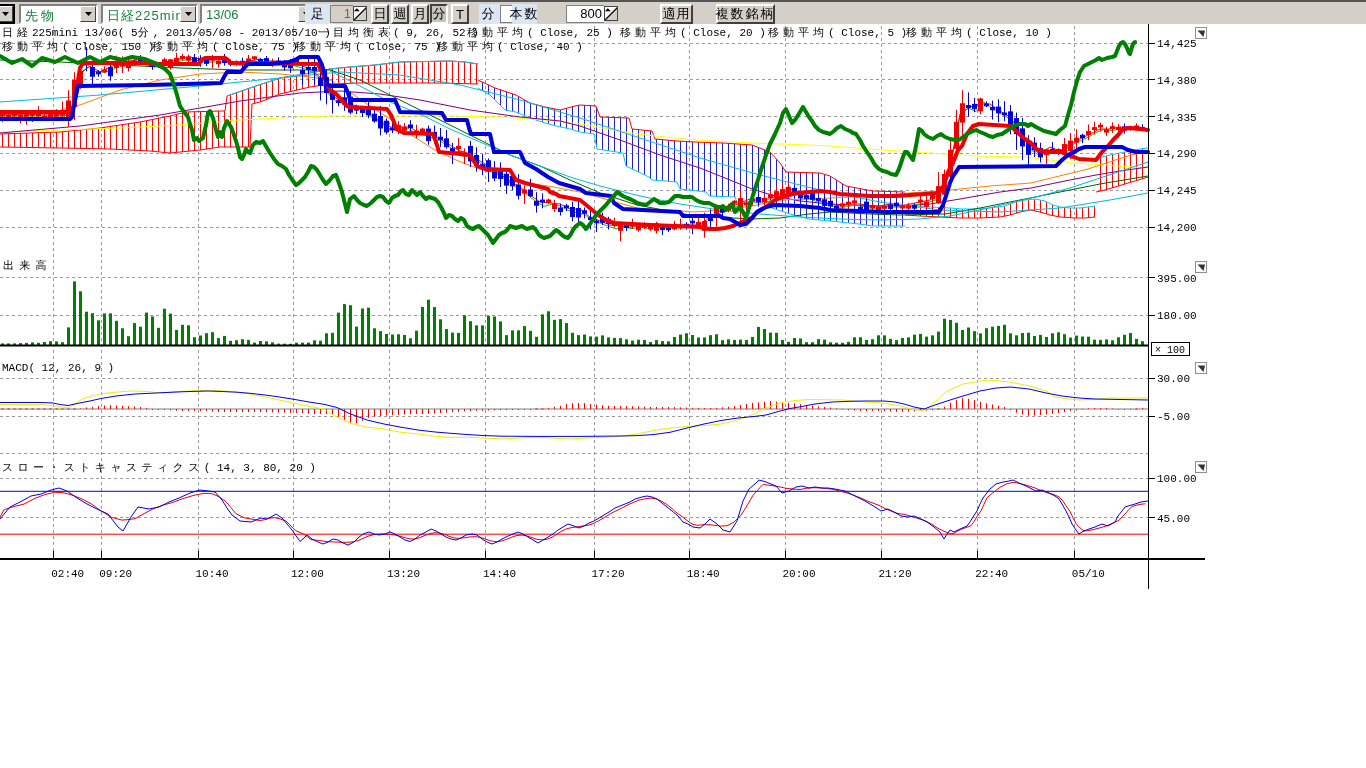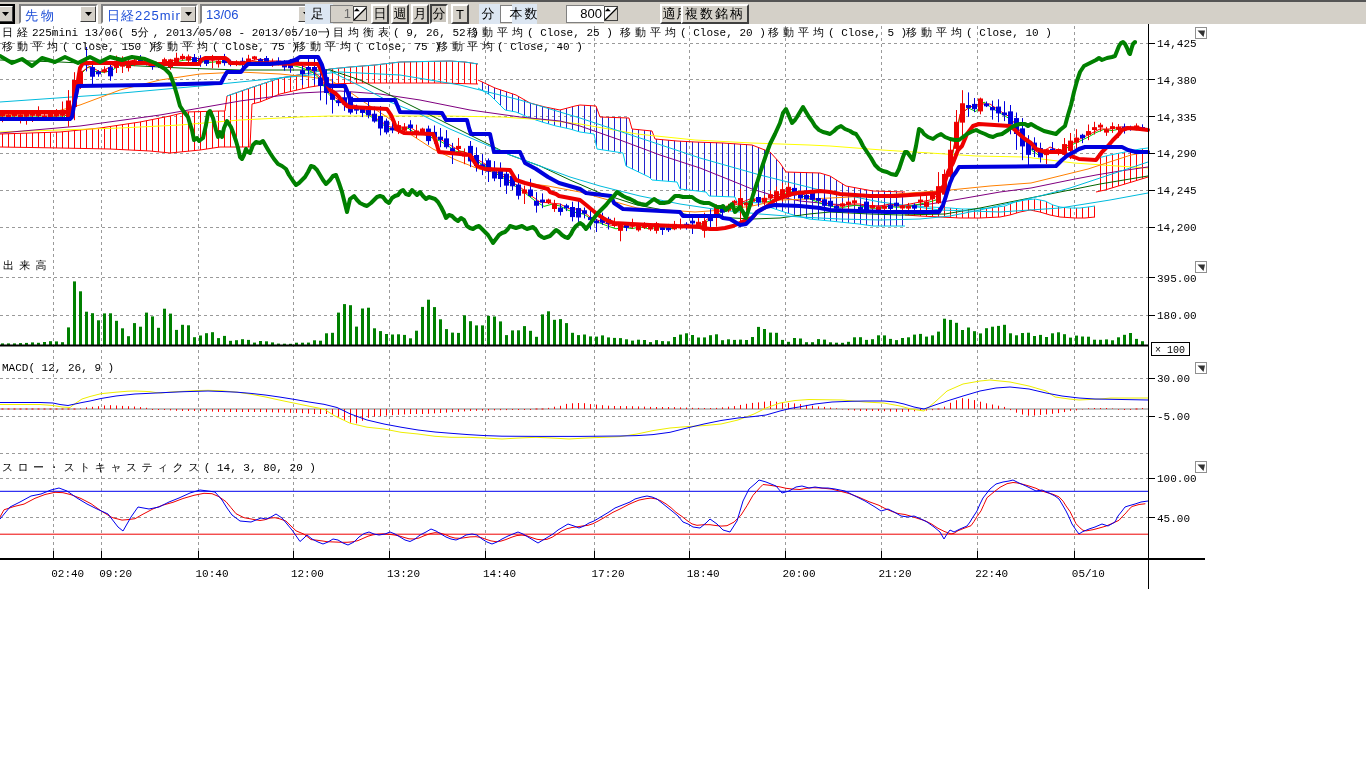"先物" .cbt { color: #1d4ed8 -> #15803d }
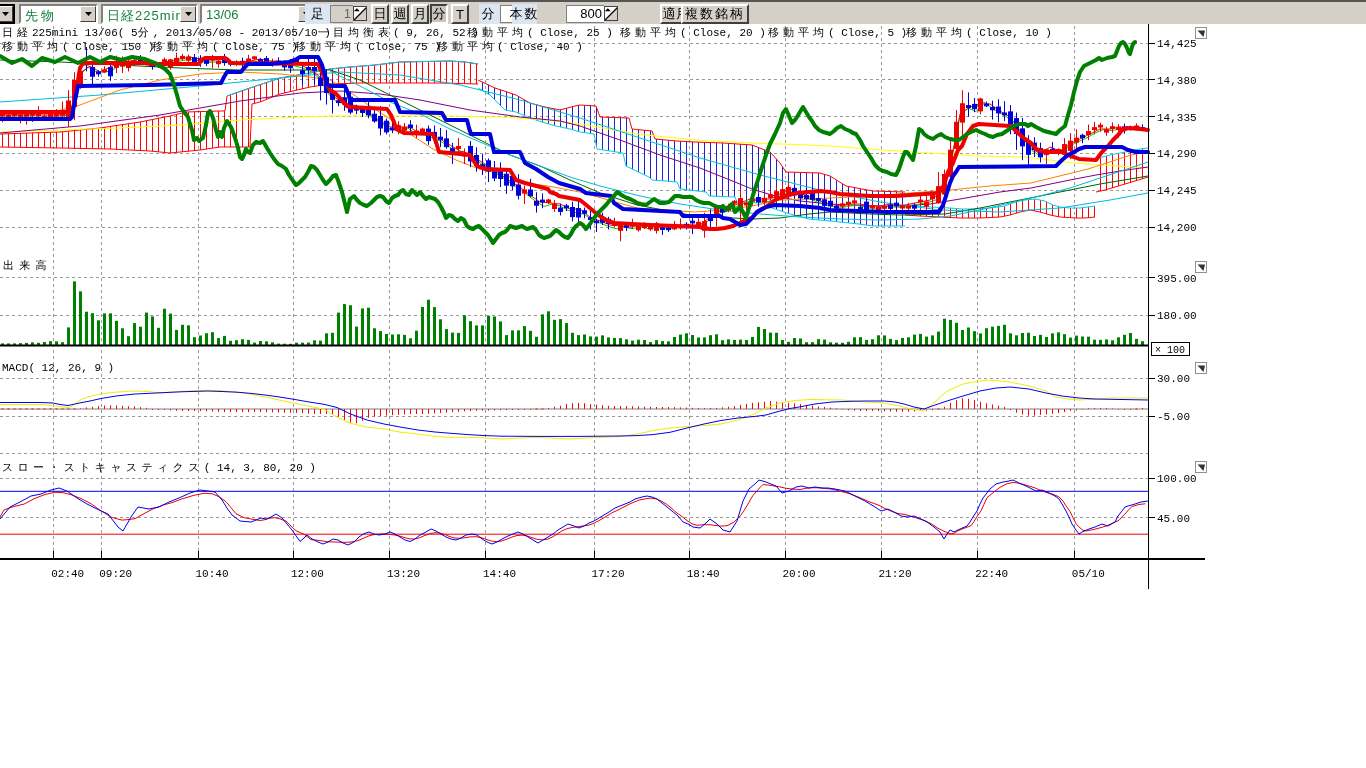"複数銘柄" div.btn { left: 681px -> 716px; width: 68px -> 59px }
